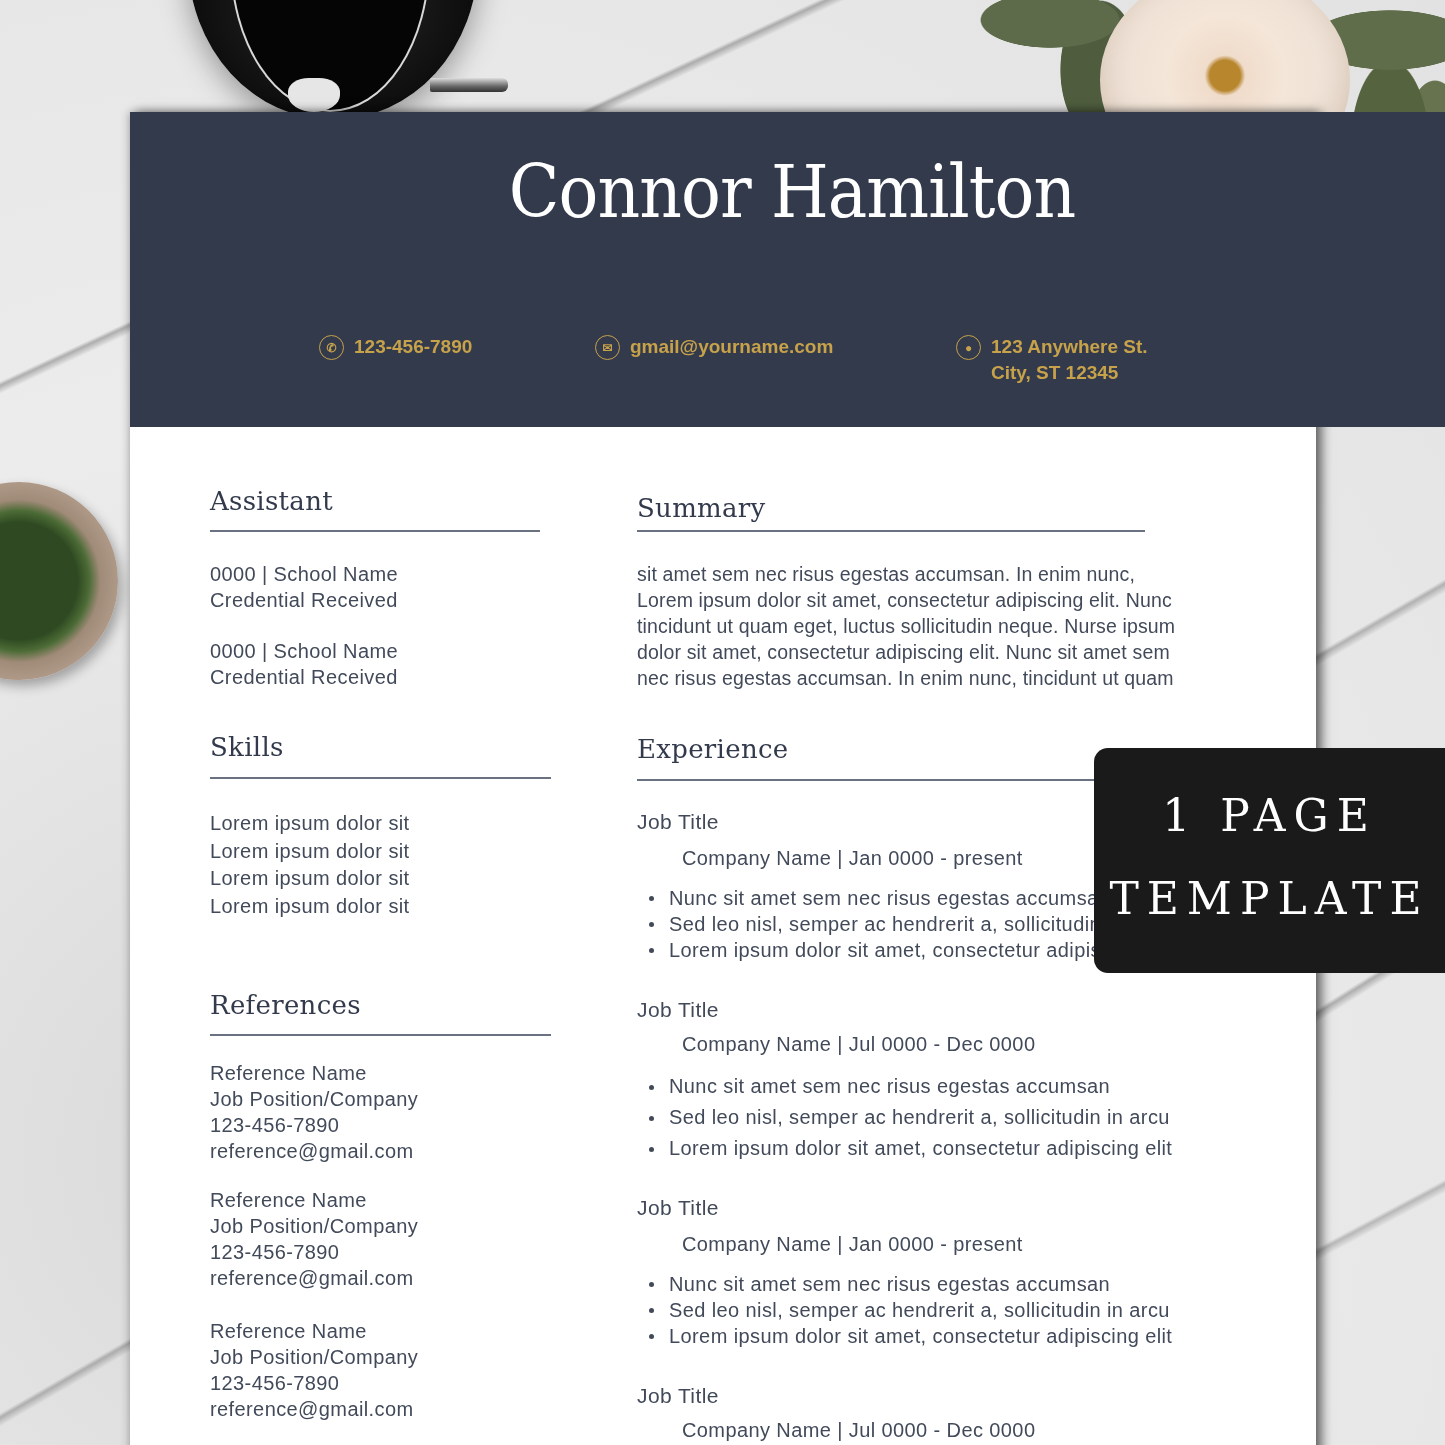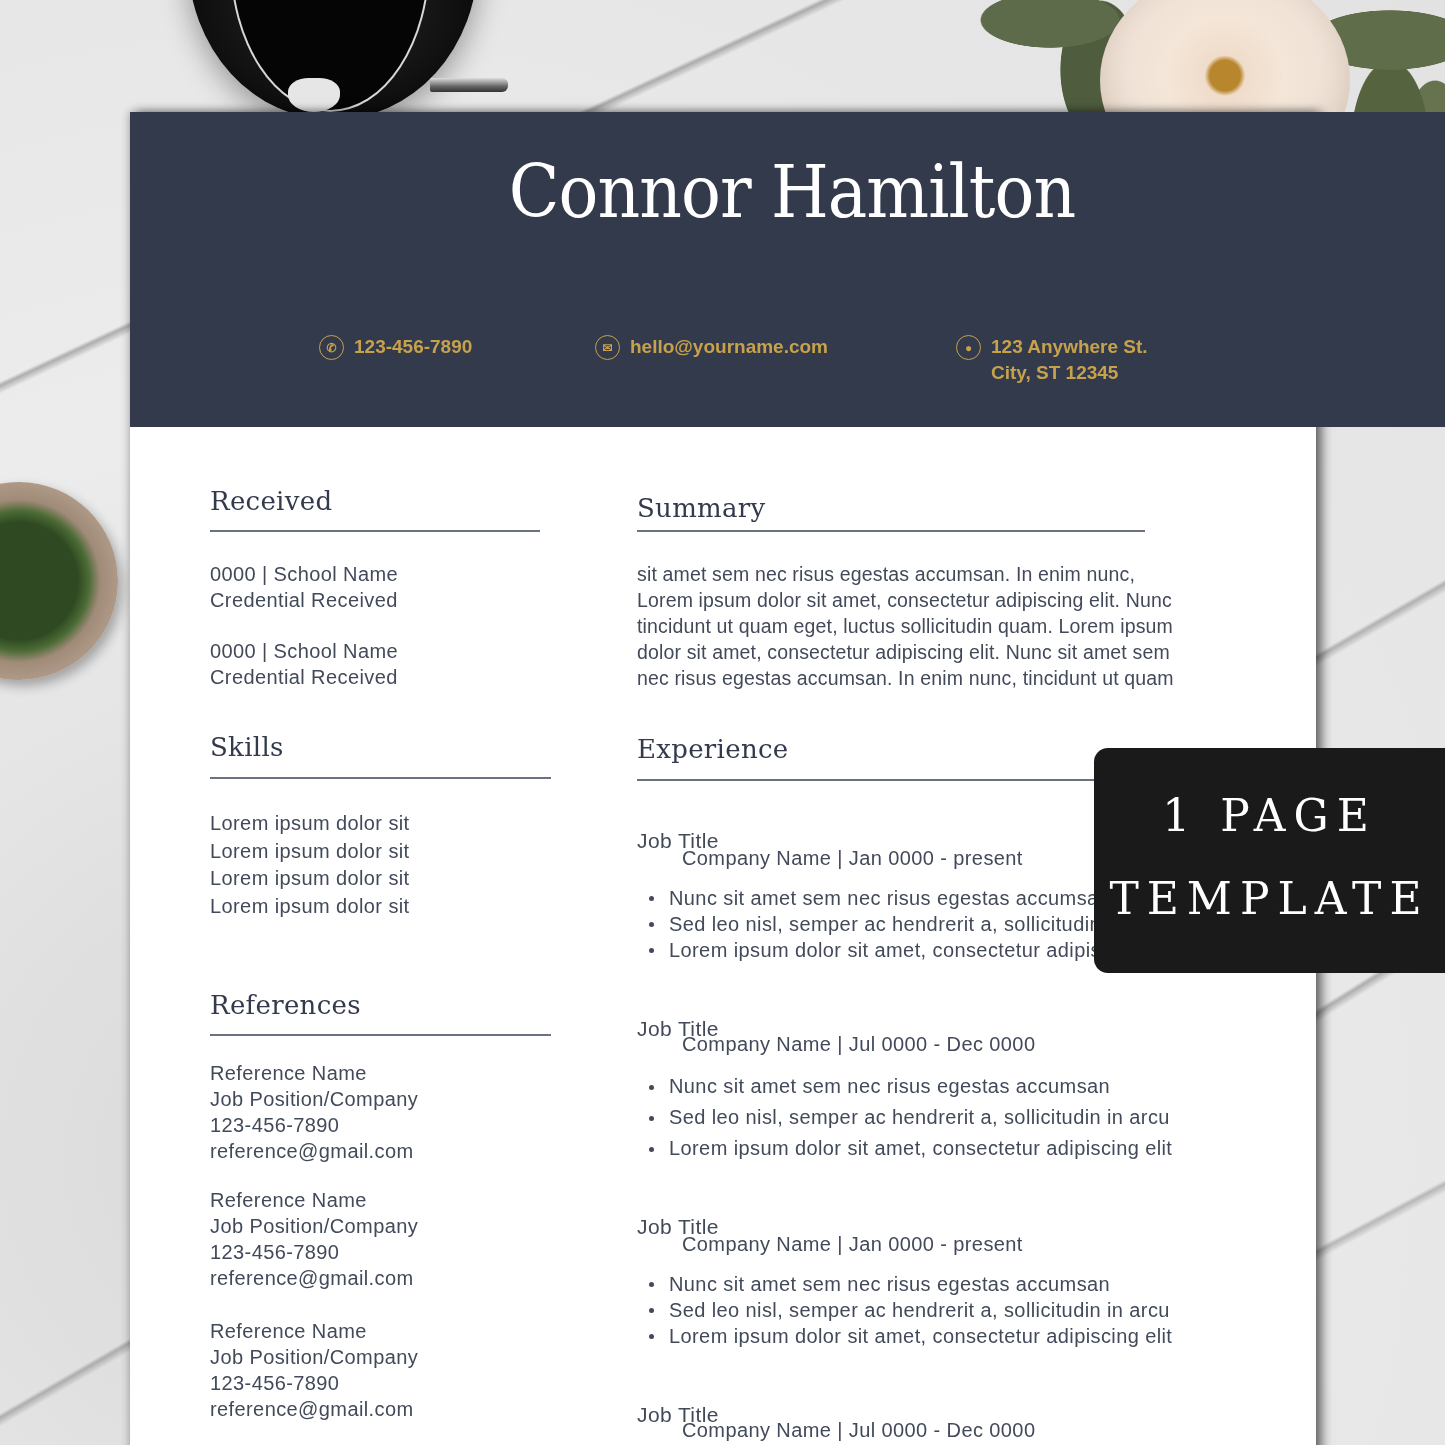"hello@yourname.com" span { text: hello@yourname.com -> gmail@yourname.com }
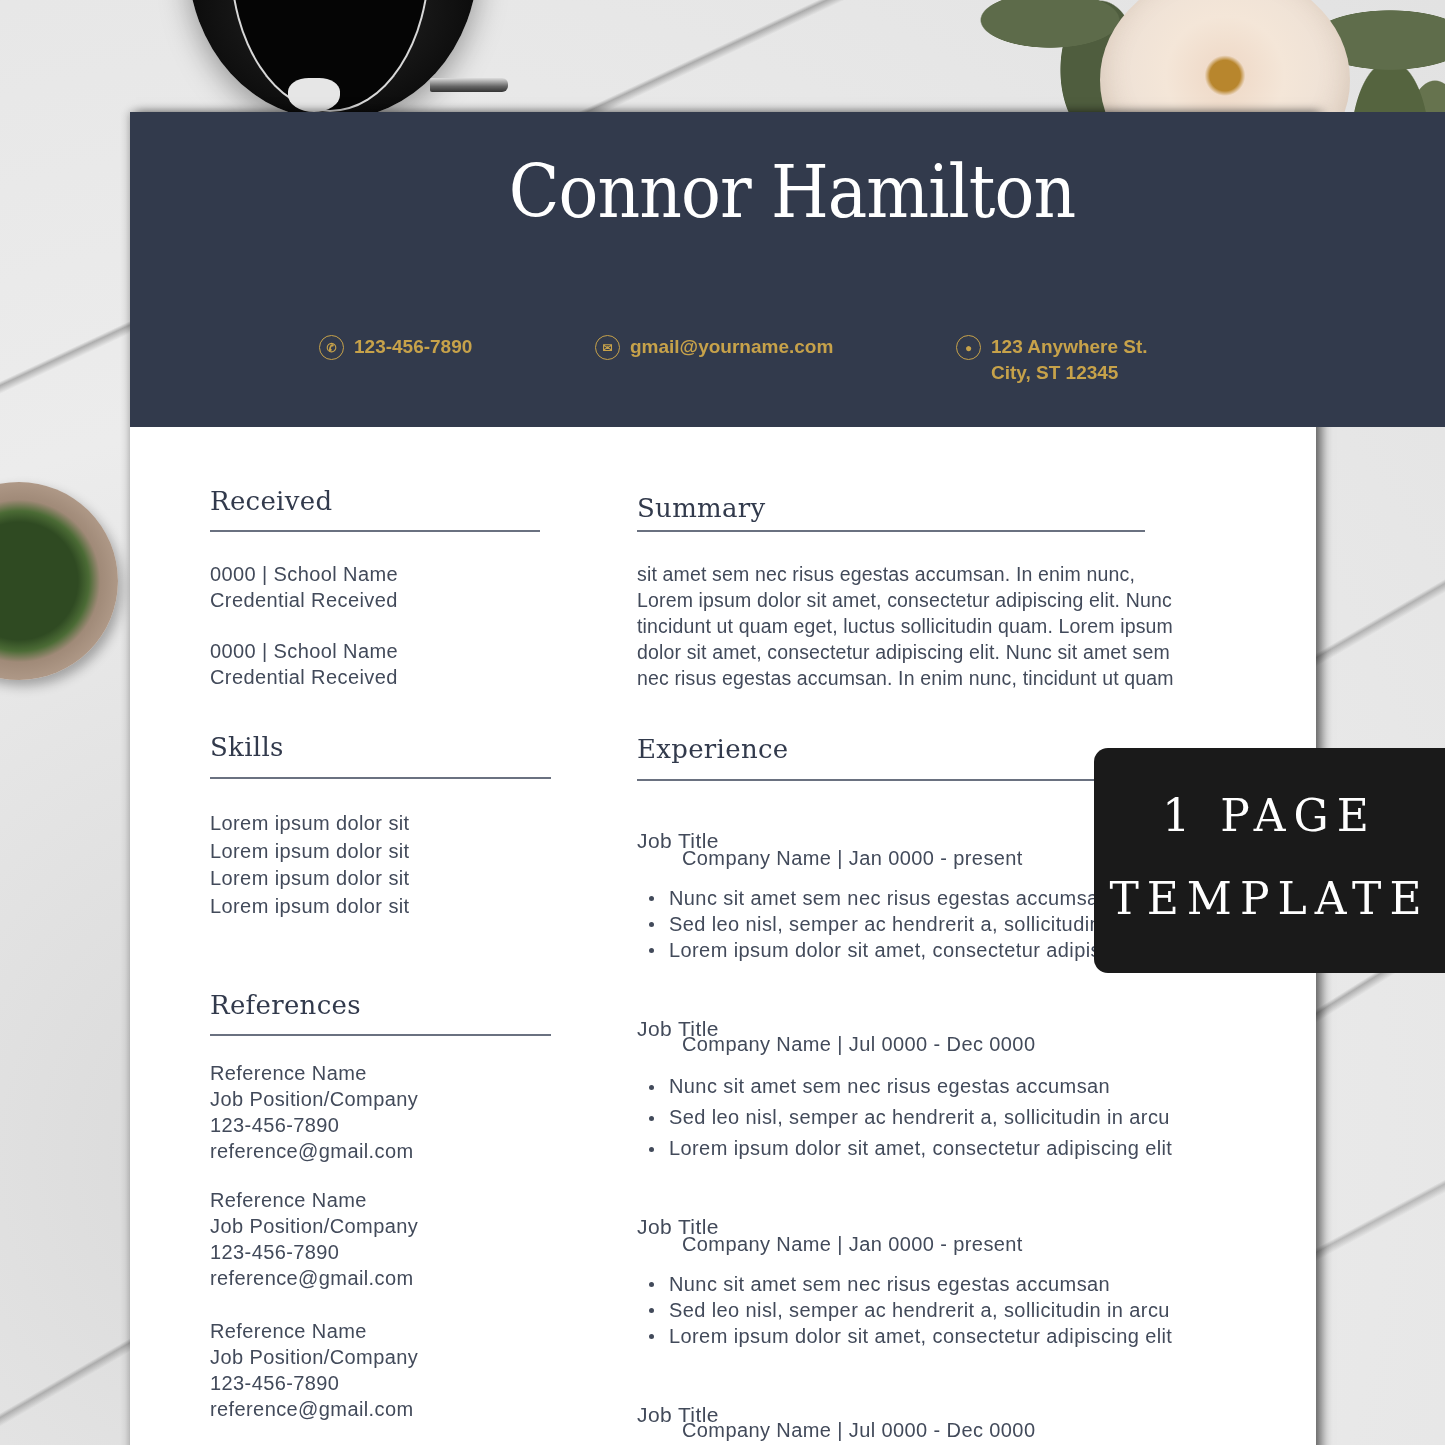"Received" div.section-title { text: Received -> Assistant }
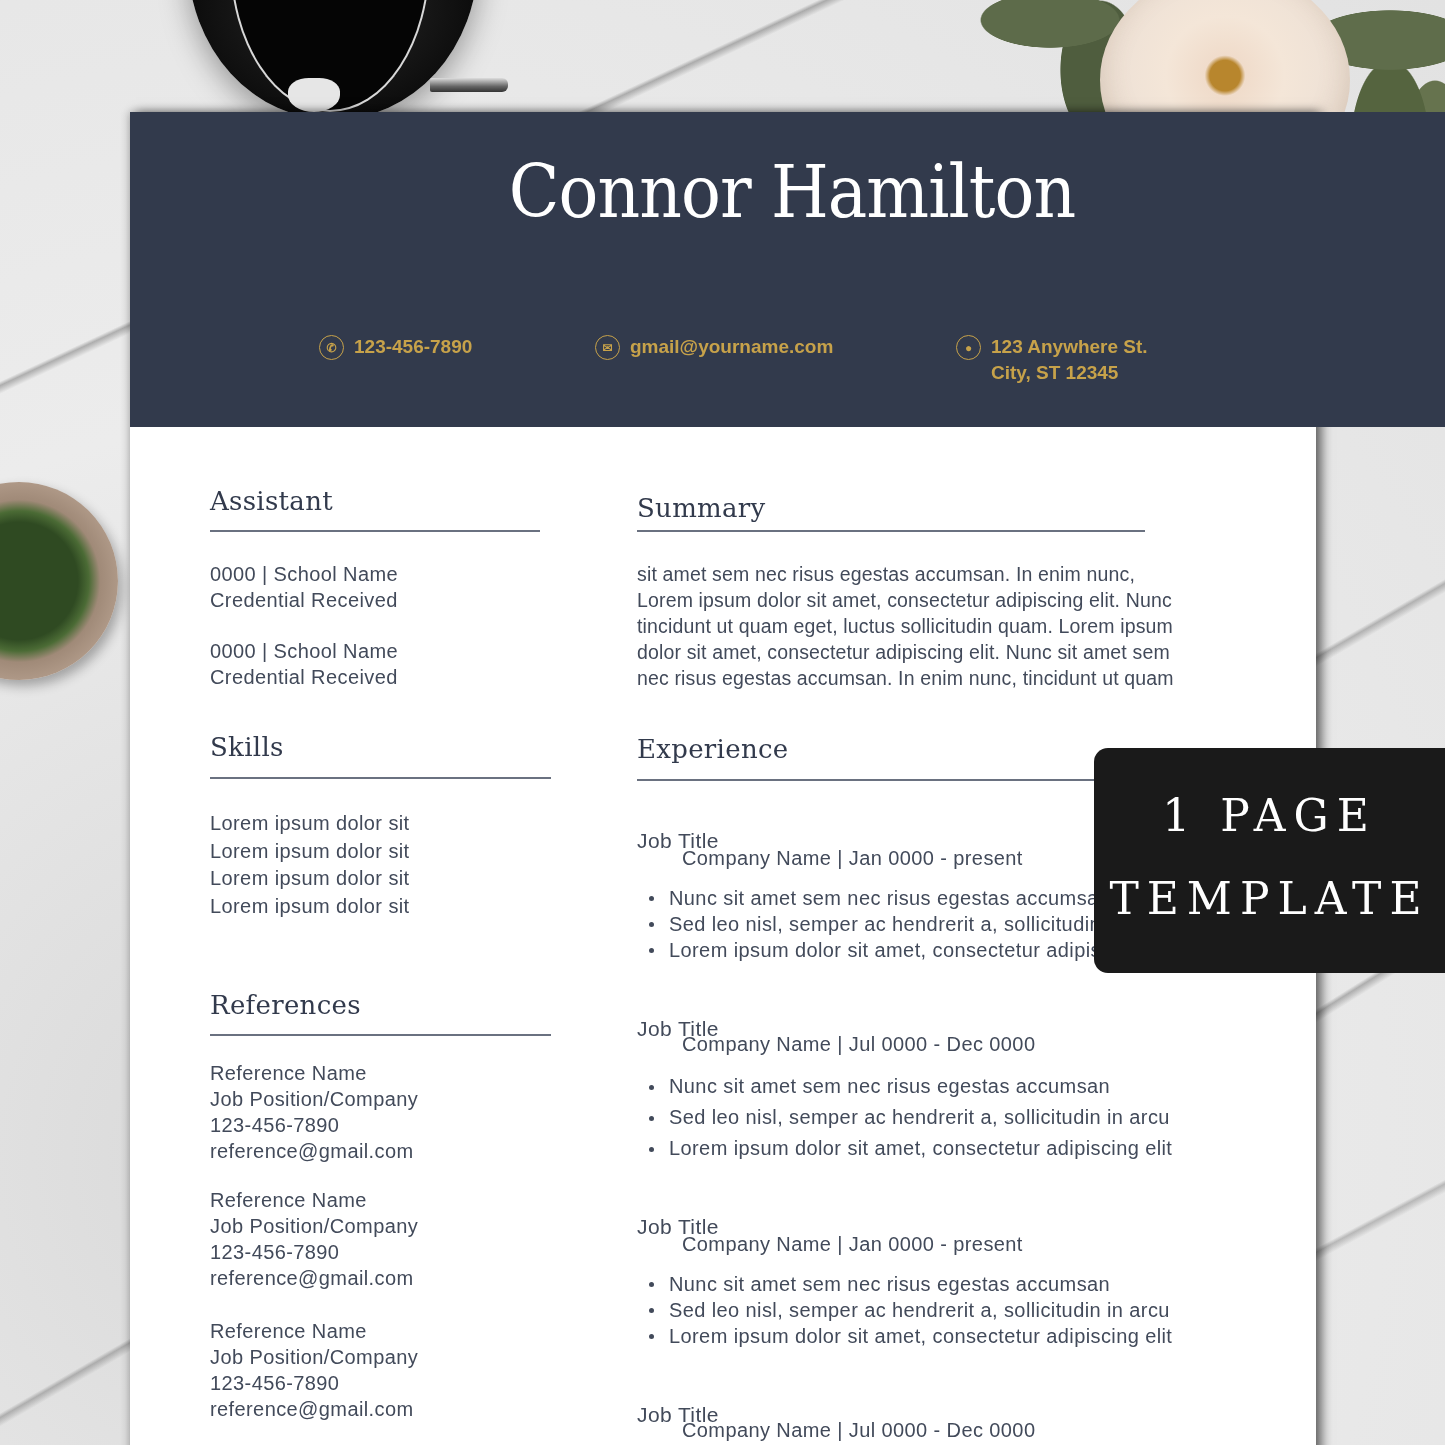"tincidunt ut quam eget, luctus" div { text: quam. Lorem -> neque. Nurse }
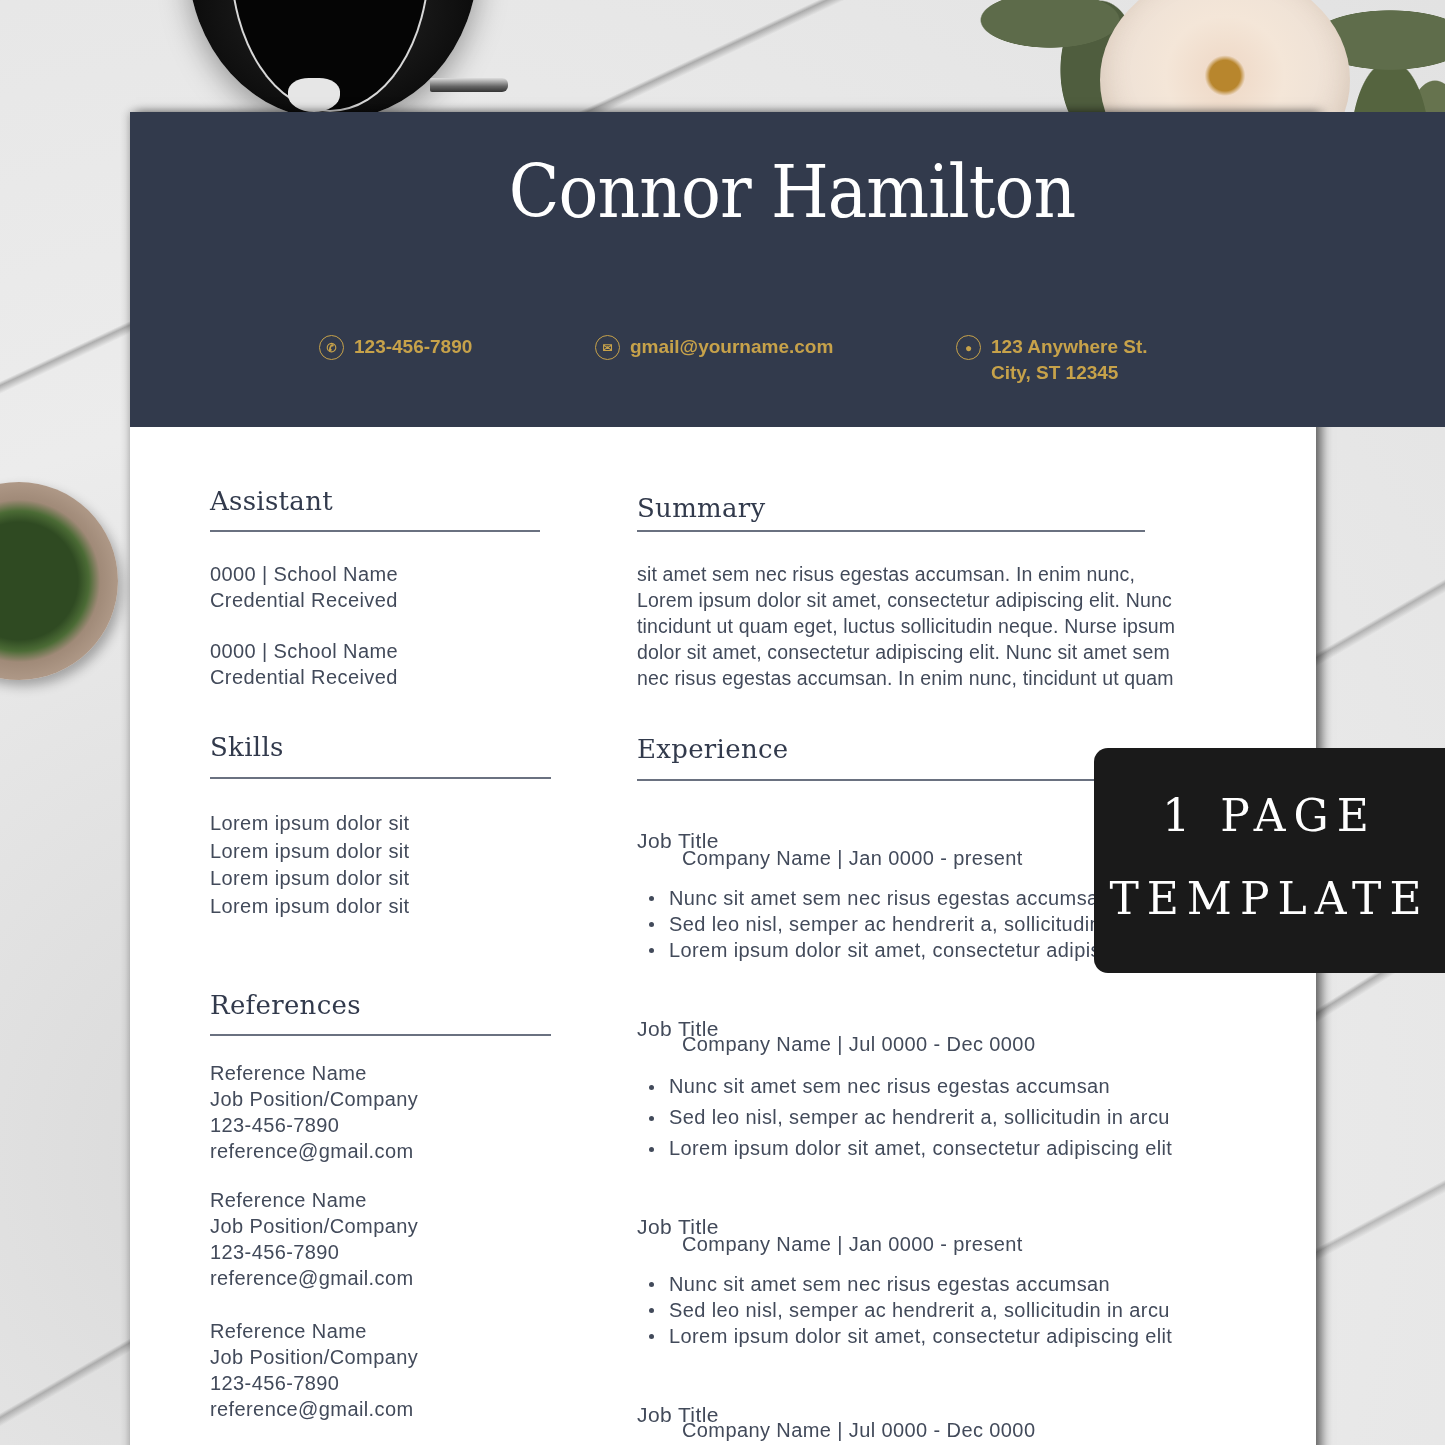"Job Title" .job-title { margin-top: 19px -> none }
